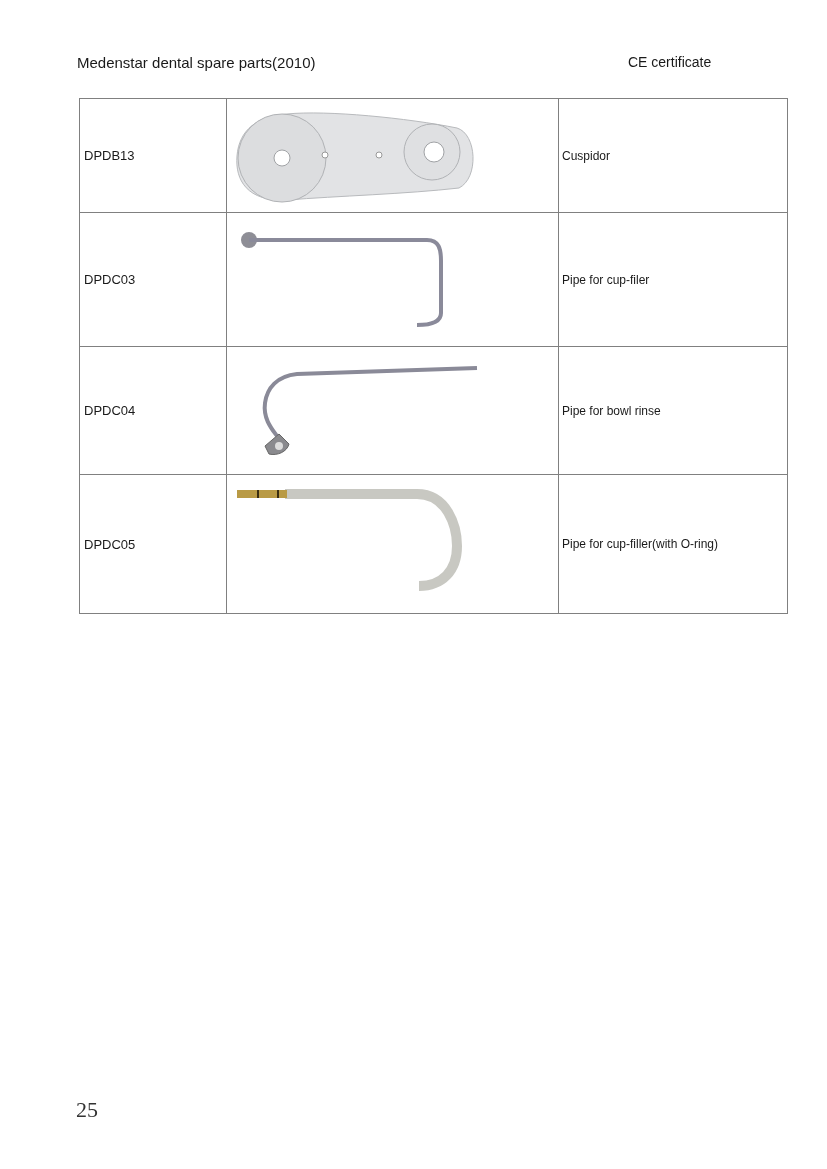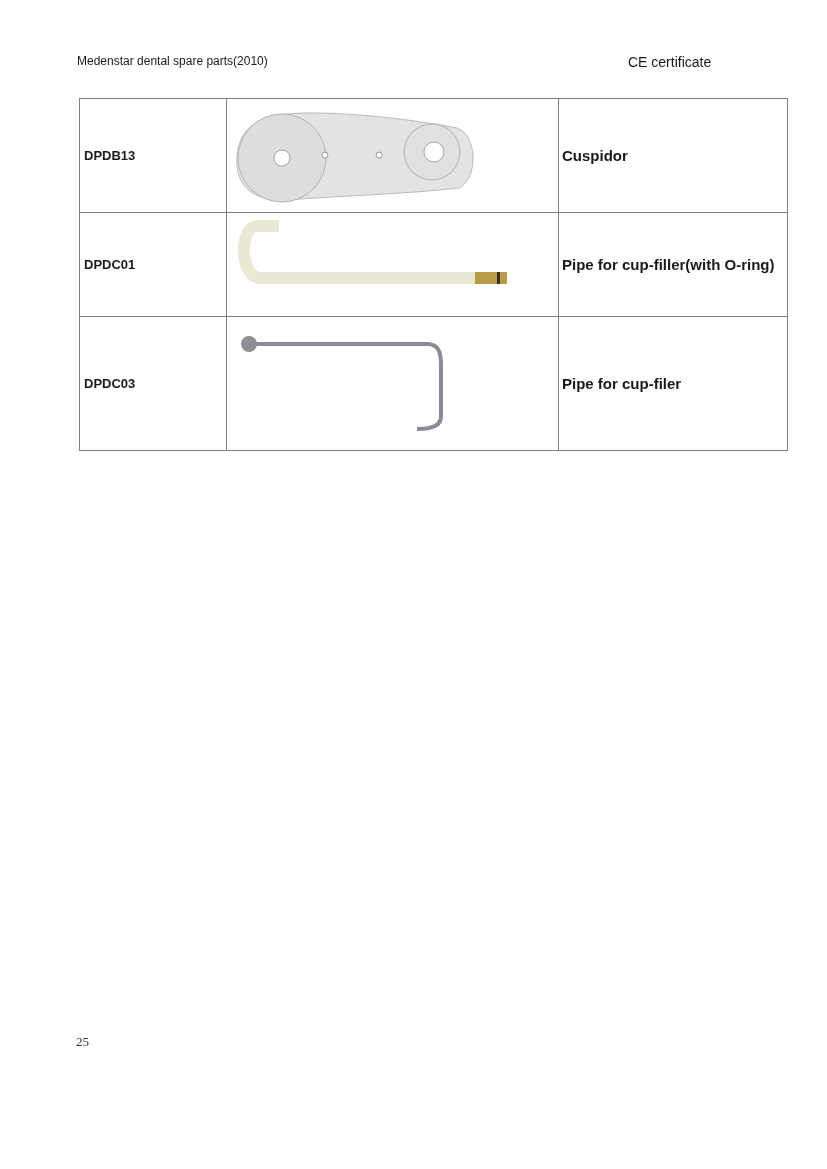"Medenstar dental spare parts(2010)" .hdr-left { font-size: 12px -> 15px }
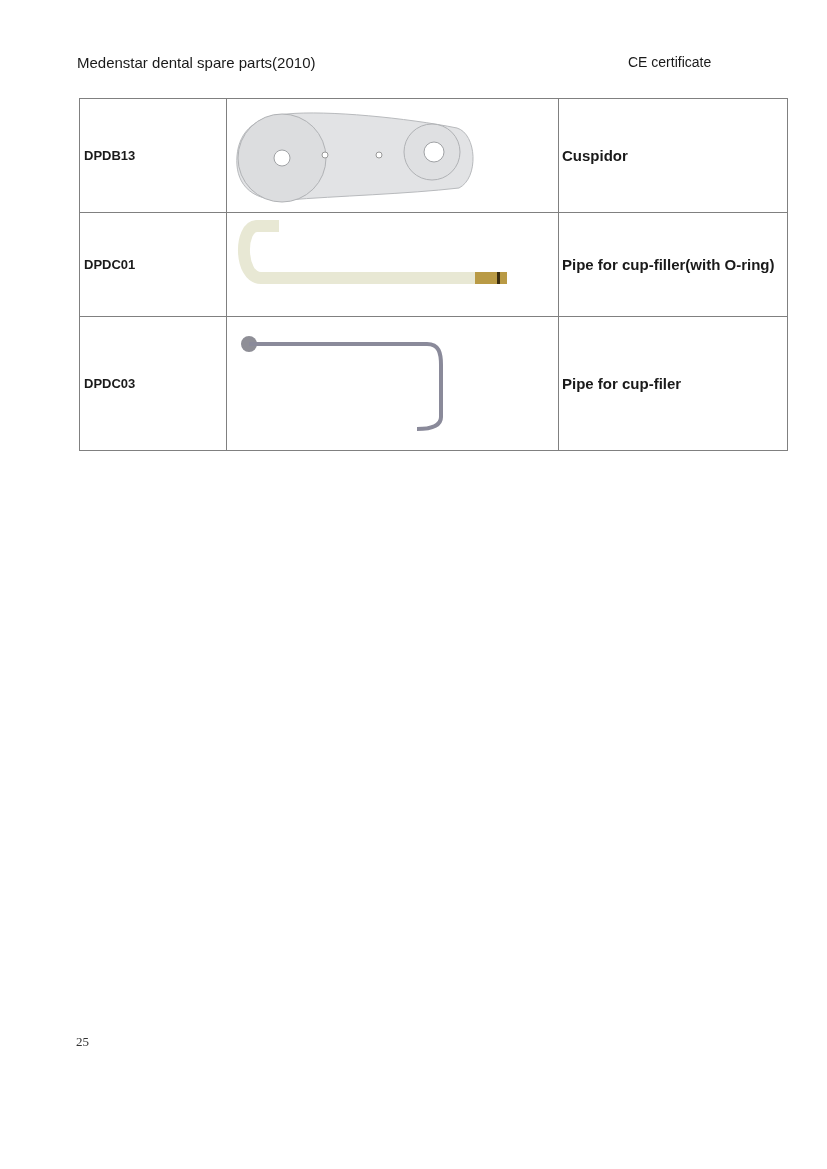"DPDB13" table.parts td { font-weight: bold -> none }
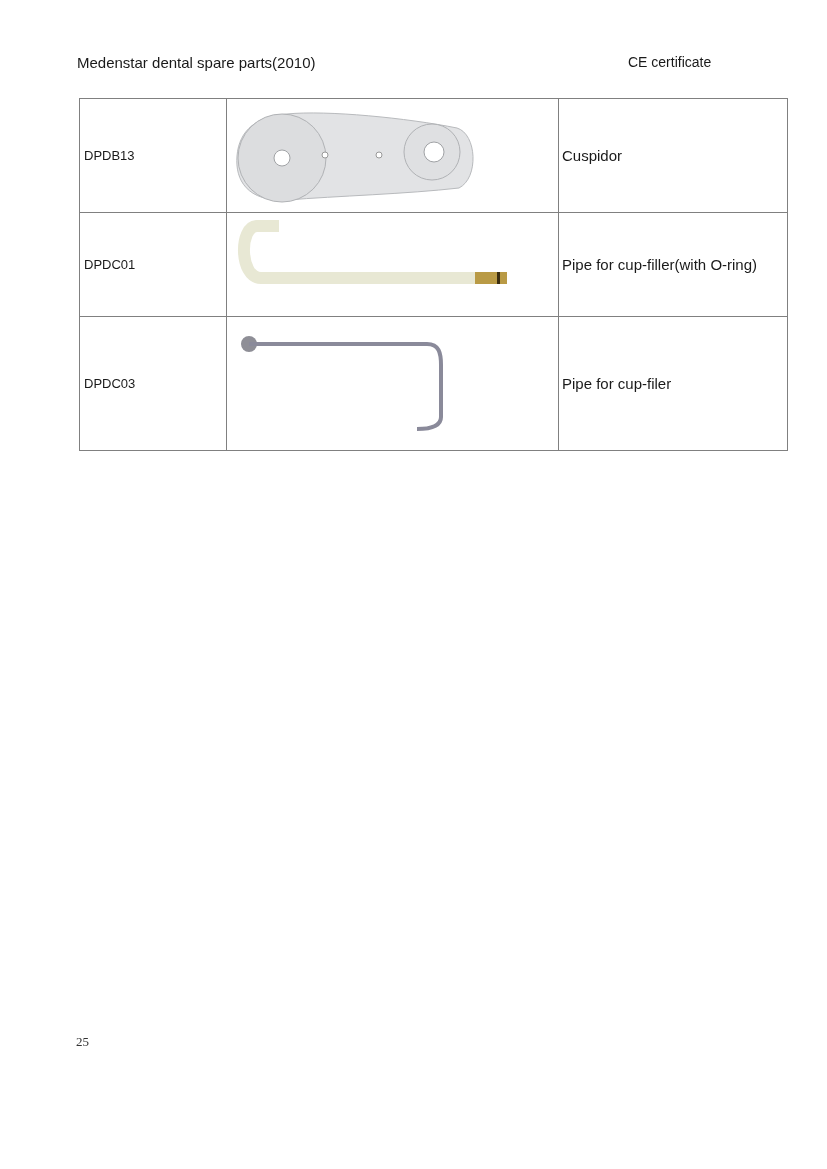"Cuspidor" td.desc { font-size: 15px -> 12px }
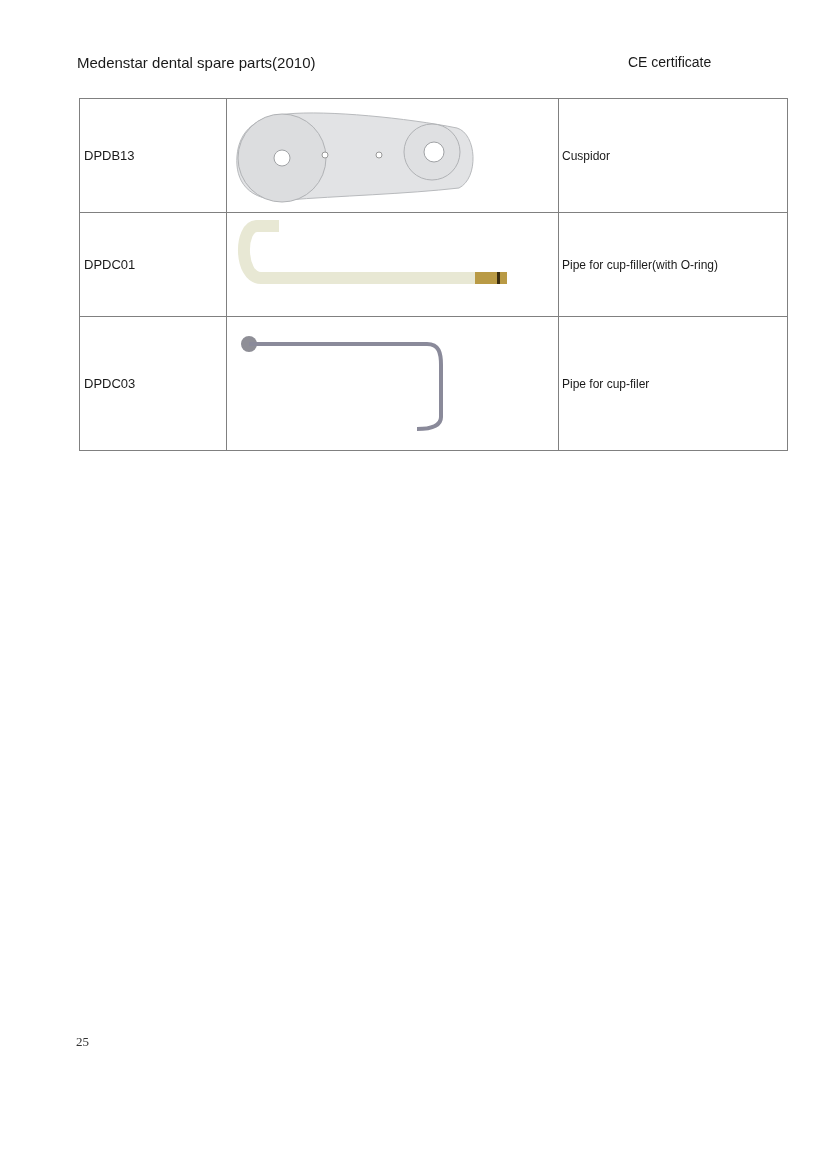"DPDC01" tr { html: <tr> <td>DPDC01</td> <td> <svg> <path></path> <rect></rect> <rect></rect> </svg> </td> <td>Pipe for cup-filler(with O-ring)</td> </tr> -> none }
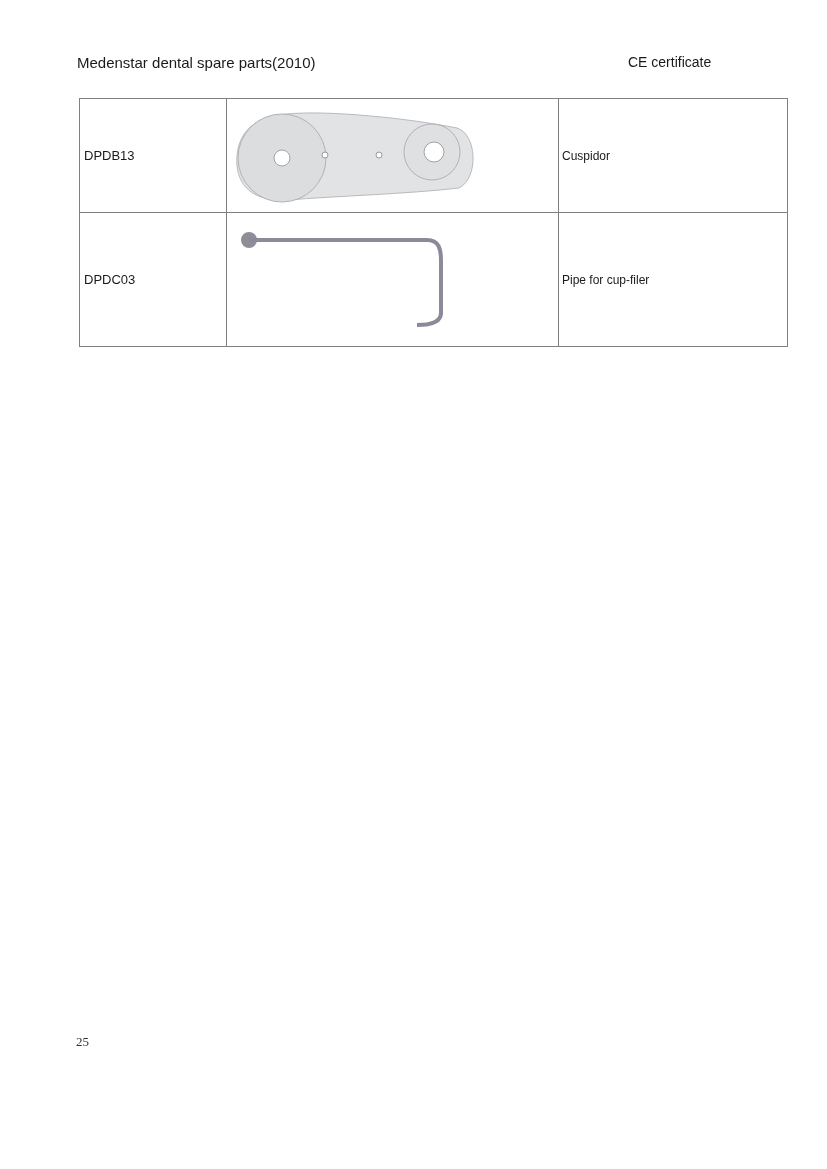"DPDC04" tr { html: none -> <tr> <td>DPDC04</td> <td> <svg> <path></path> <path></path> <circle></circle> </svg> </td> <td>Pipe for bowl rinse</td> </tr> }
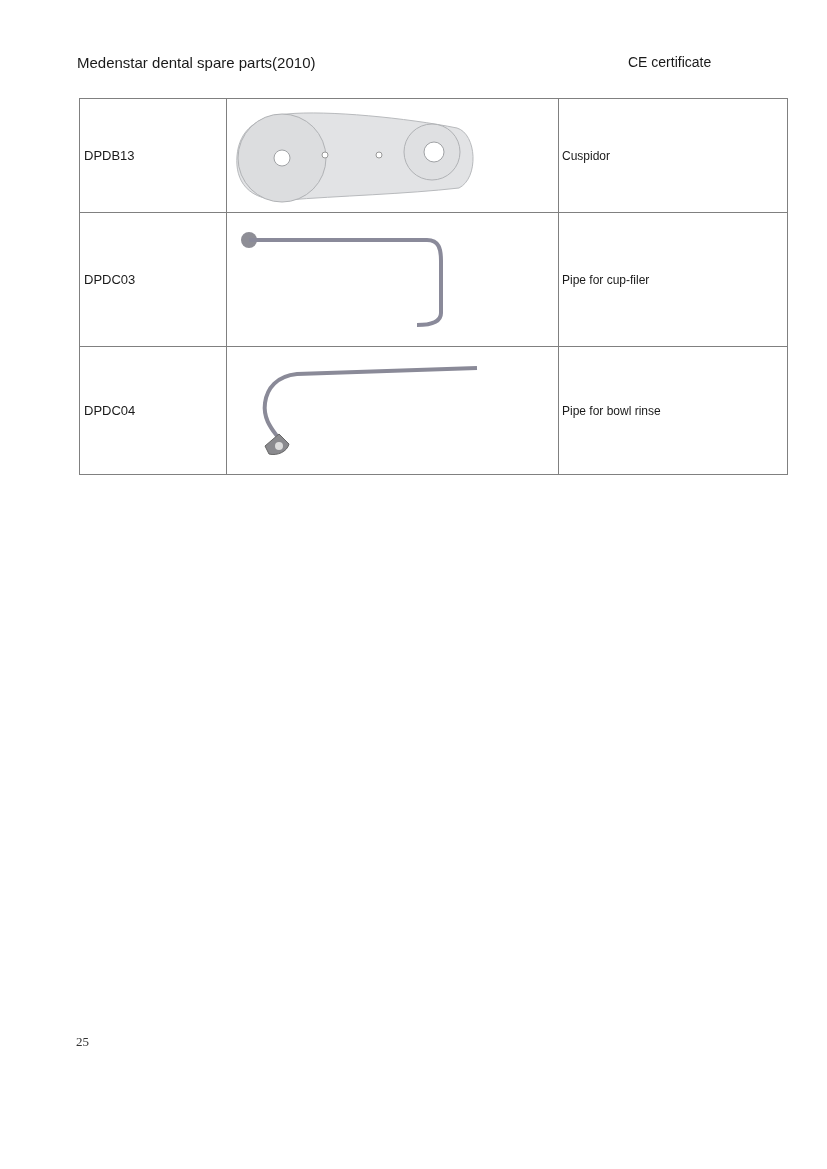"DPDC05" tr { html: none -> <tr> <td>DPDC05</td> <td> <svg> <path></path> <rect></rect> <rect></rect> <rect></rect> </svg> </td> <td>Pipe for cup-filler(with O-ring)</td> </tr> }
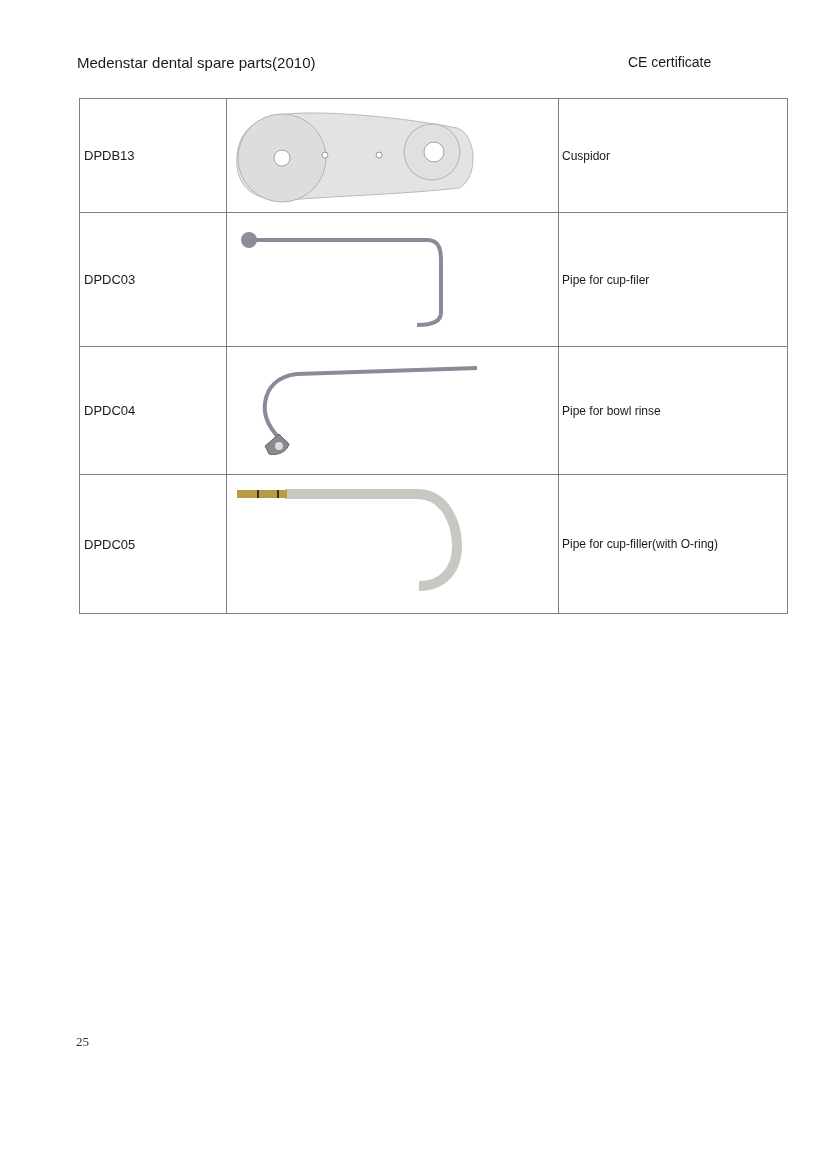"25" .page-num { font-size: 13px -> 22px; top: 1034px -> 1097px }
